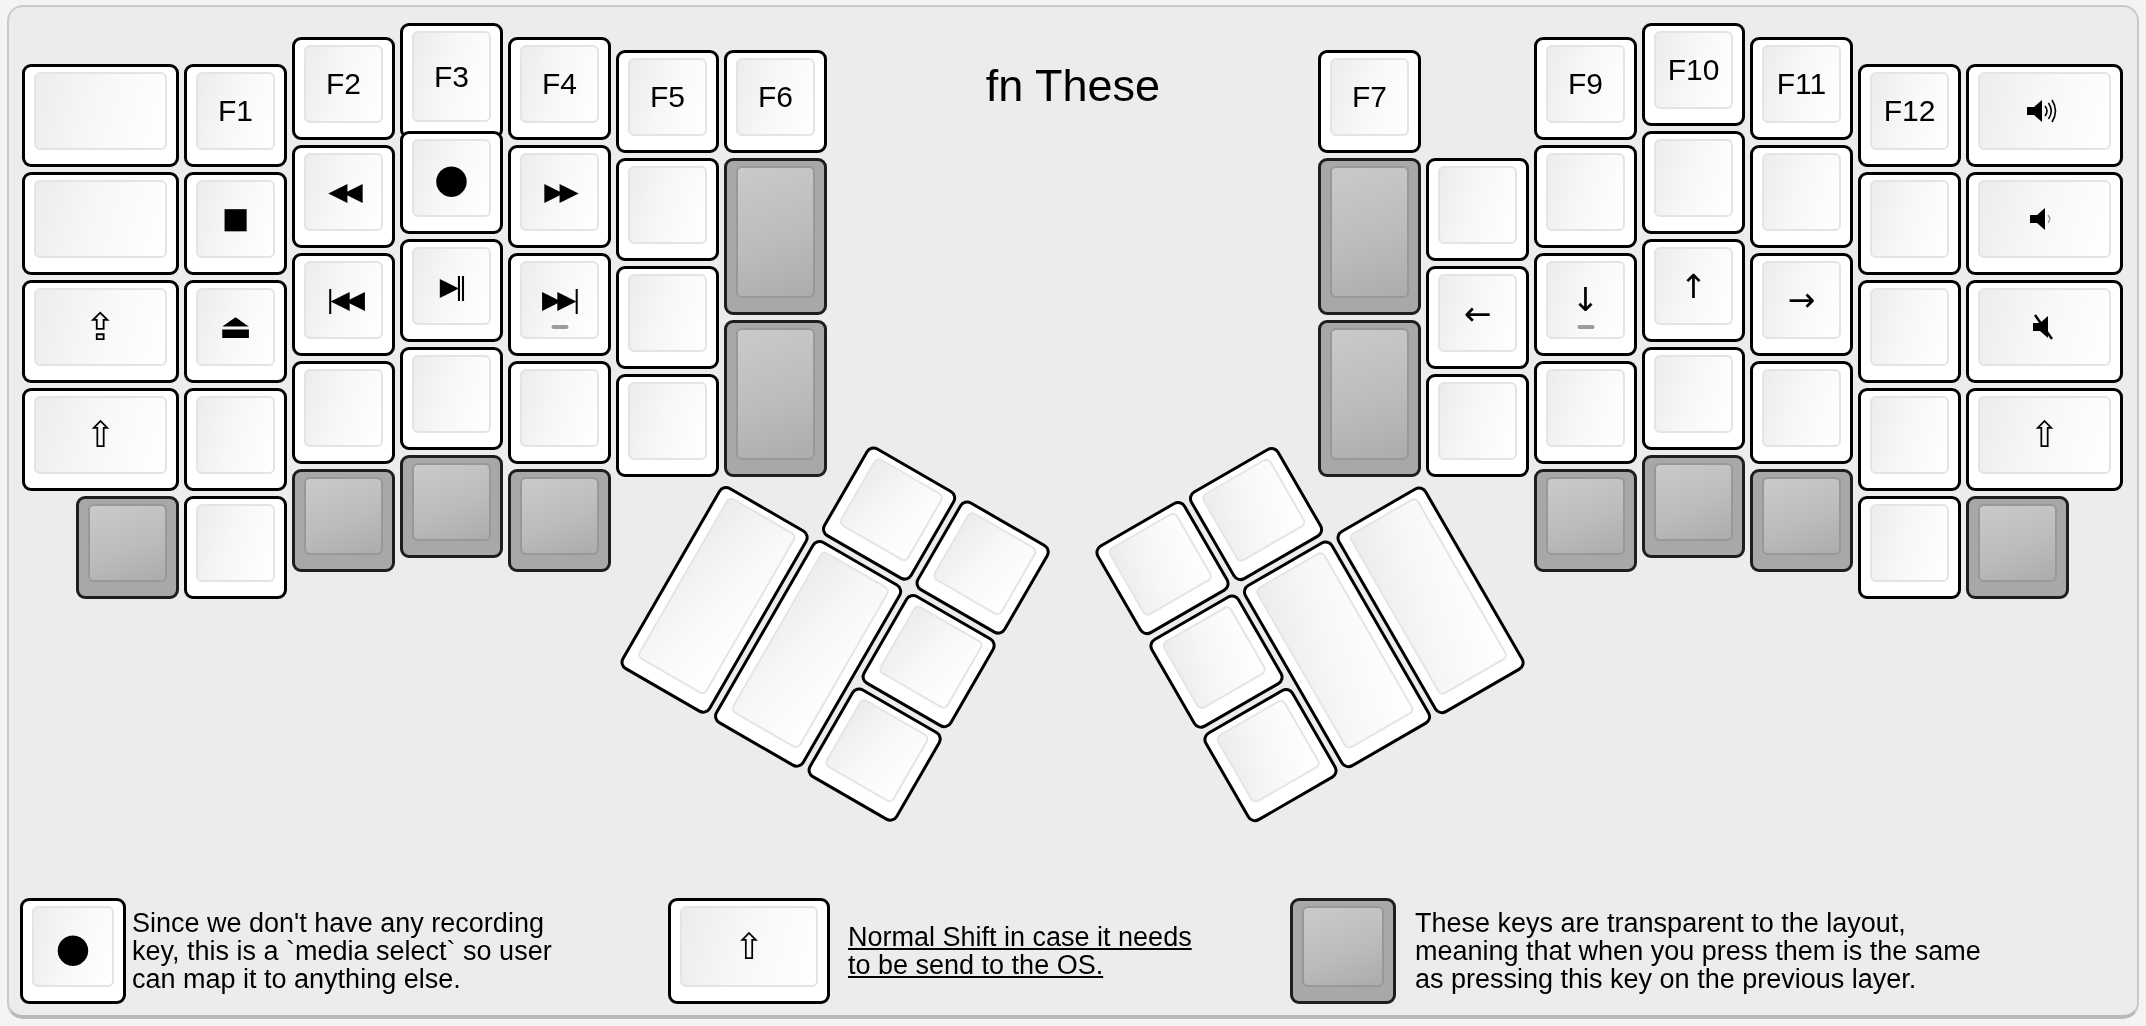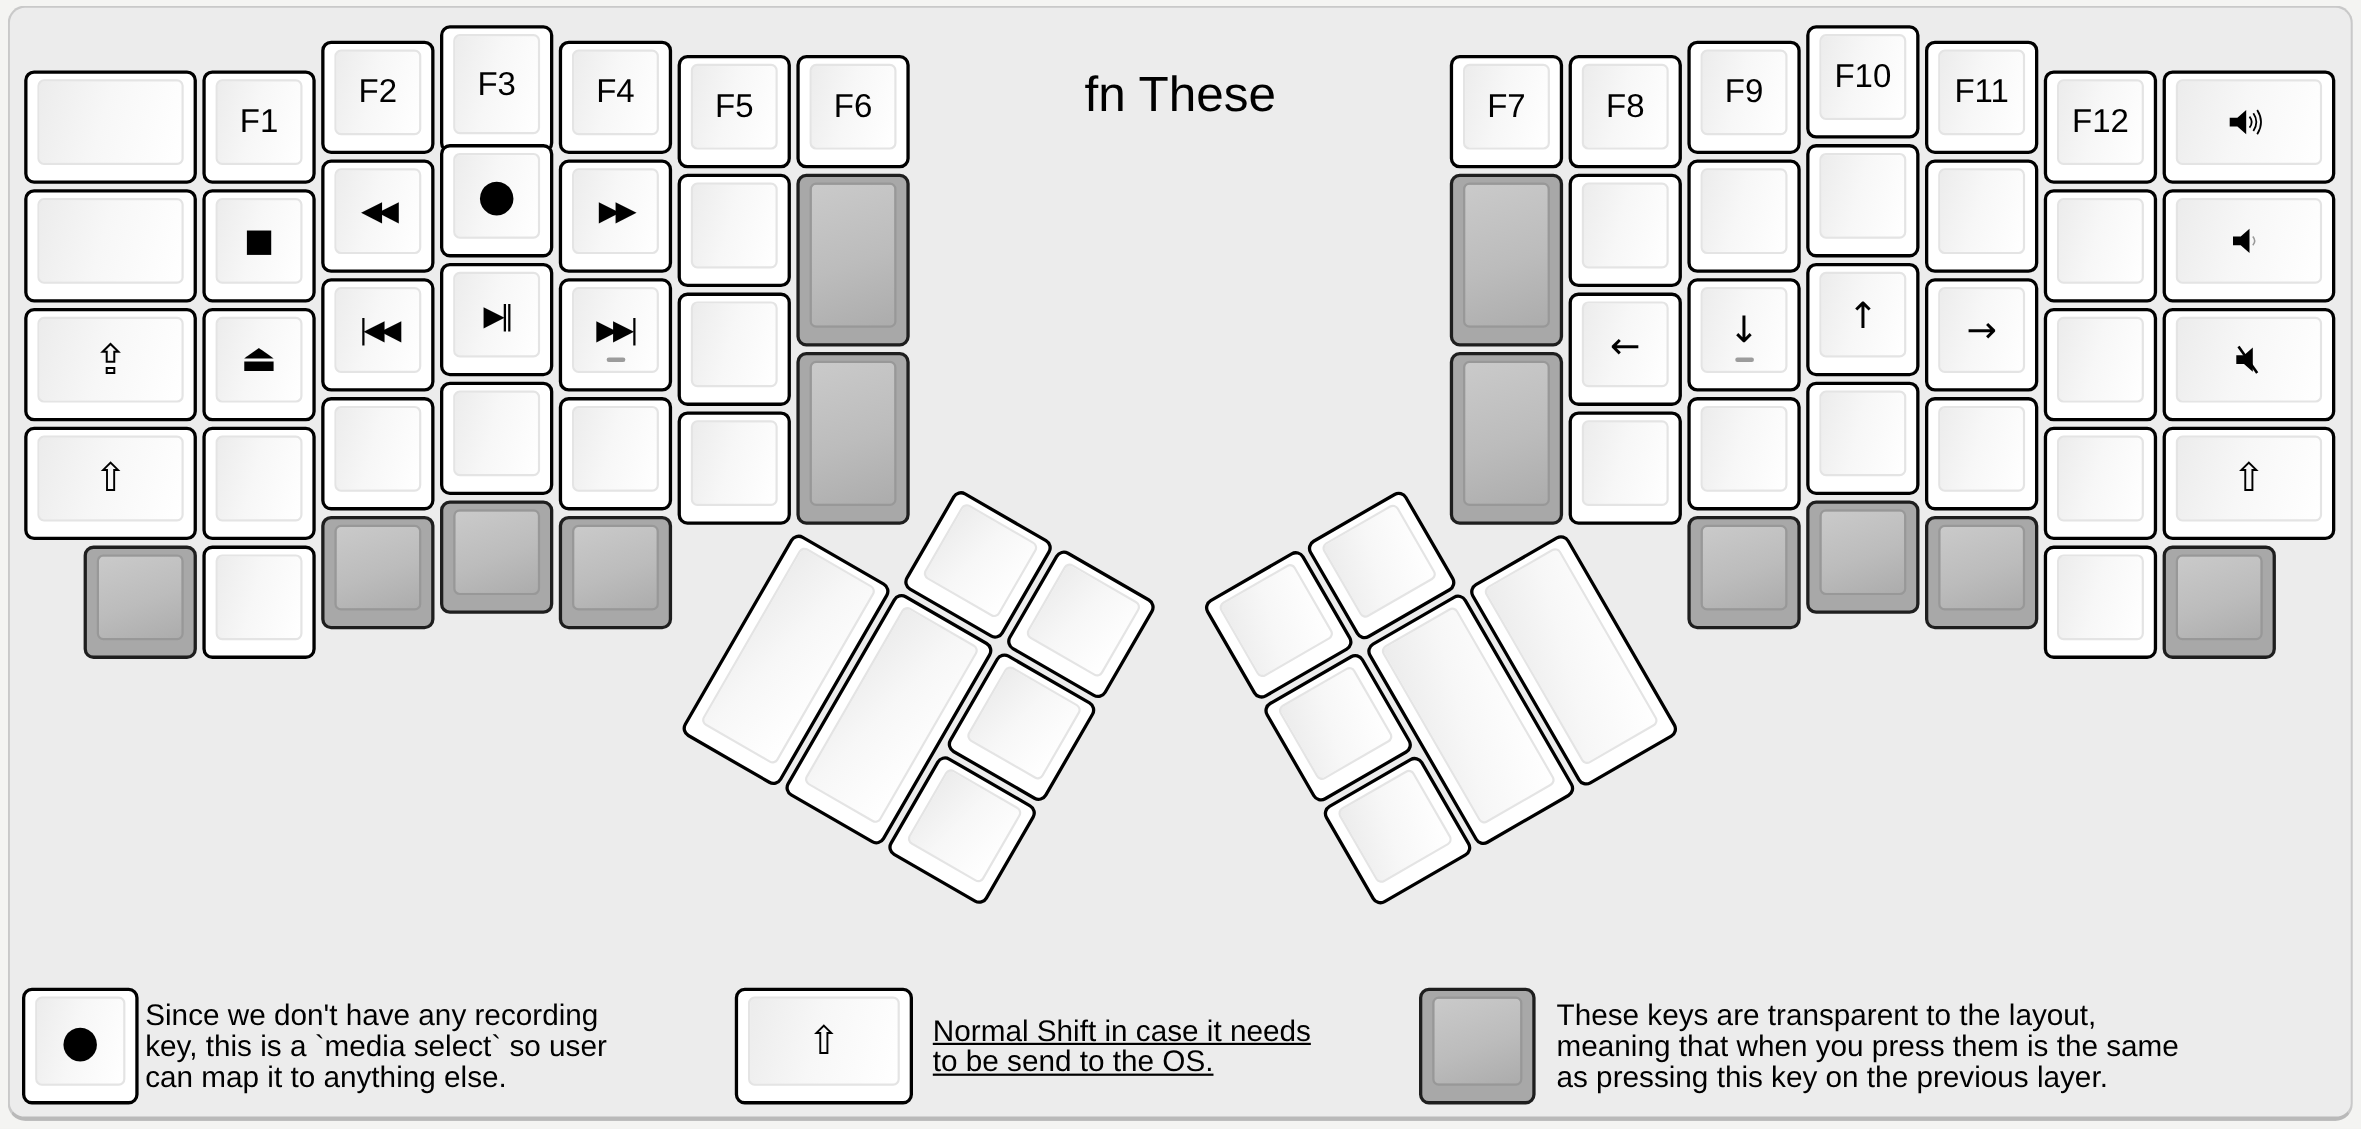"F8" div.key { html: <div> <div> <span>F8</span> </div> </div> -> none }
